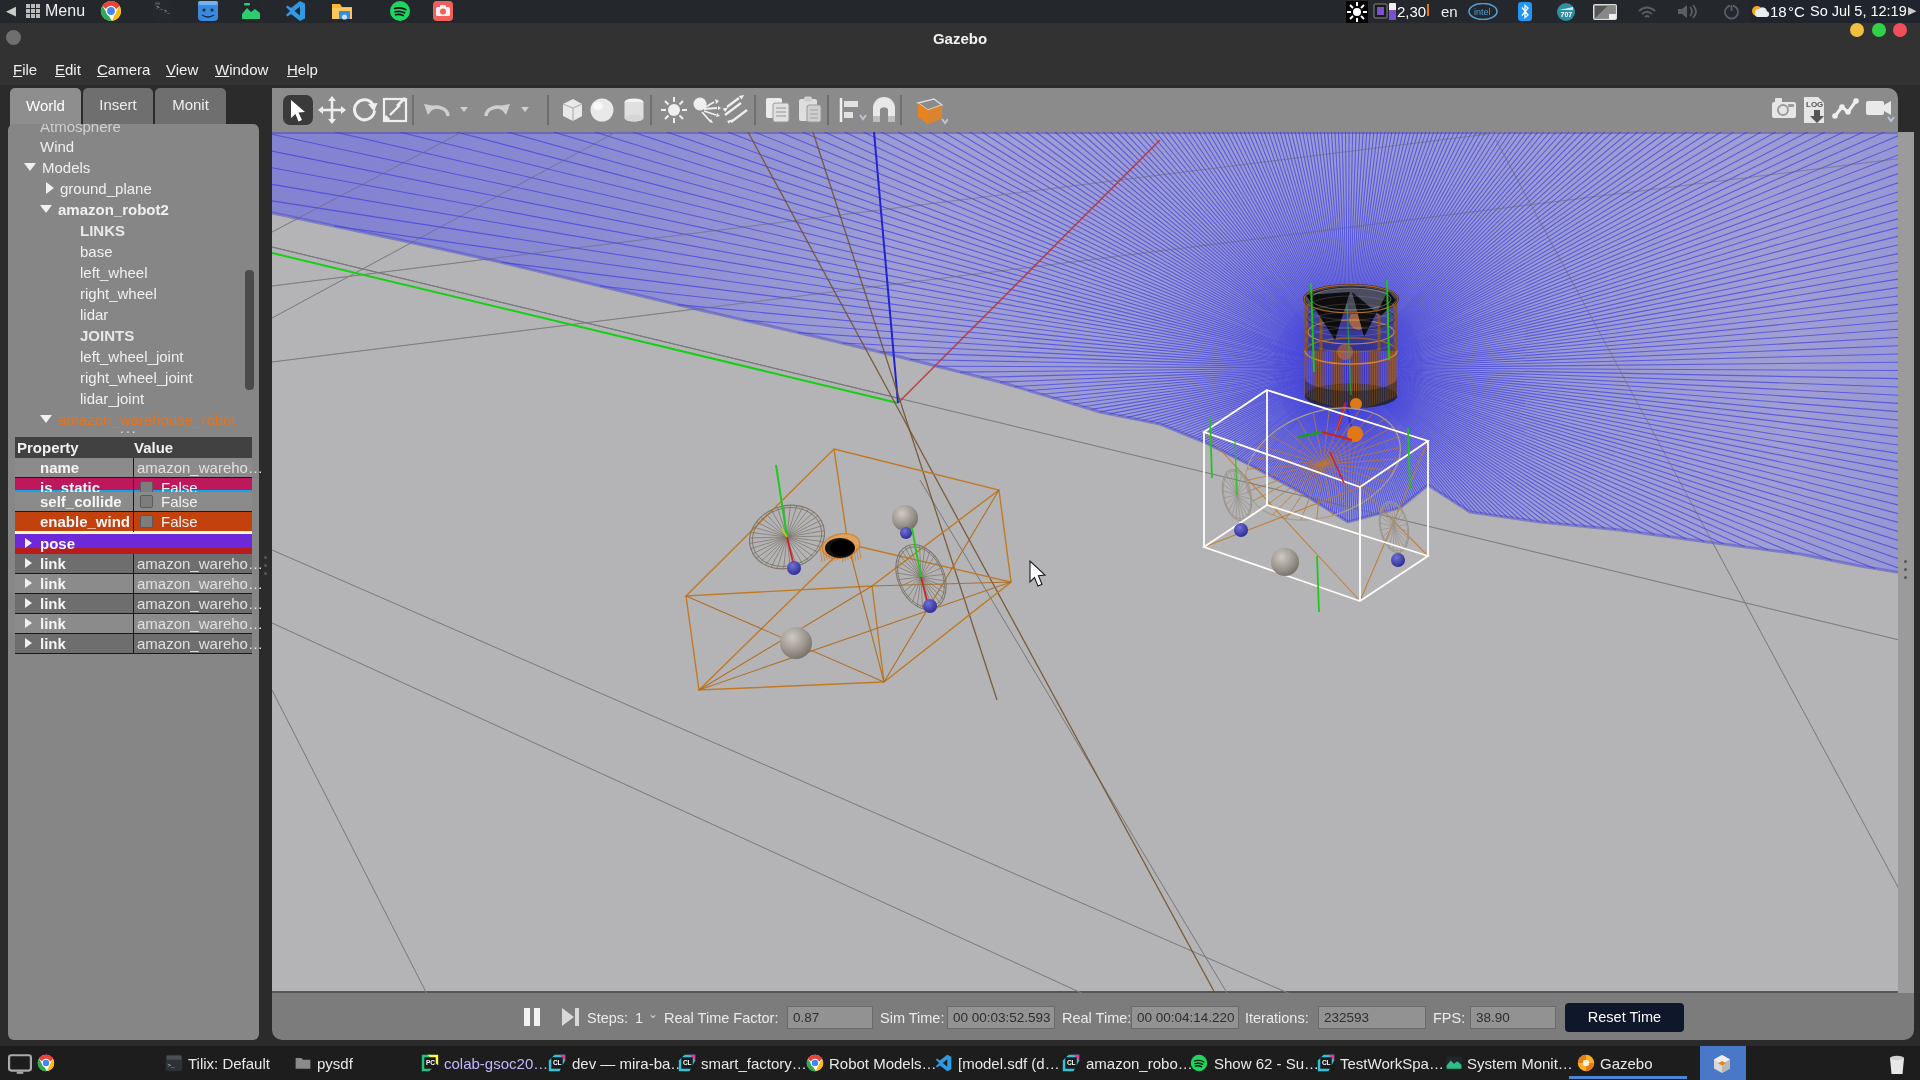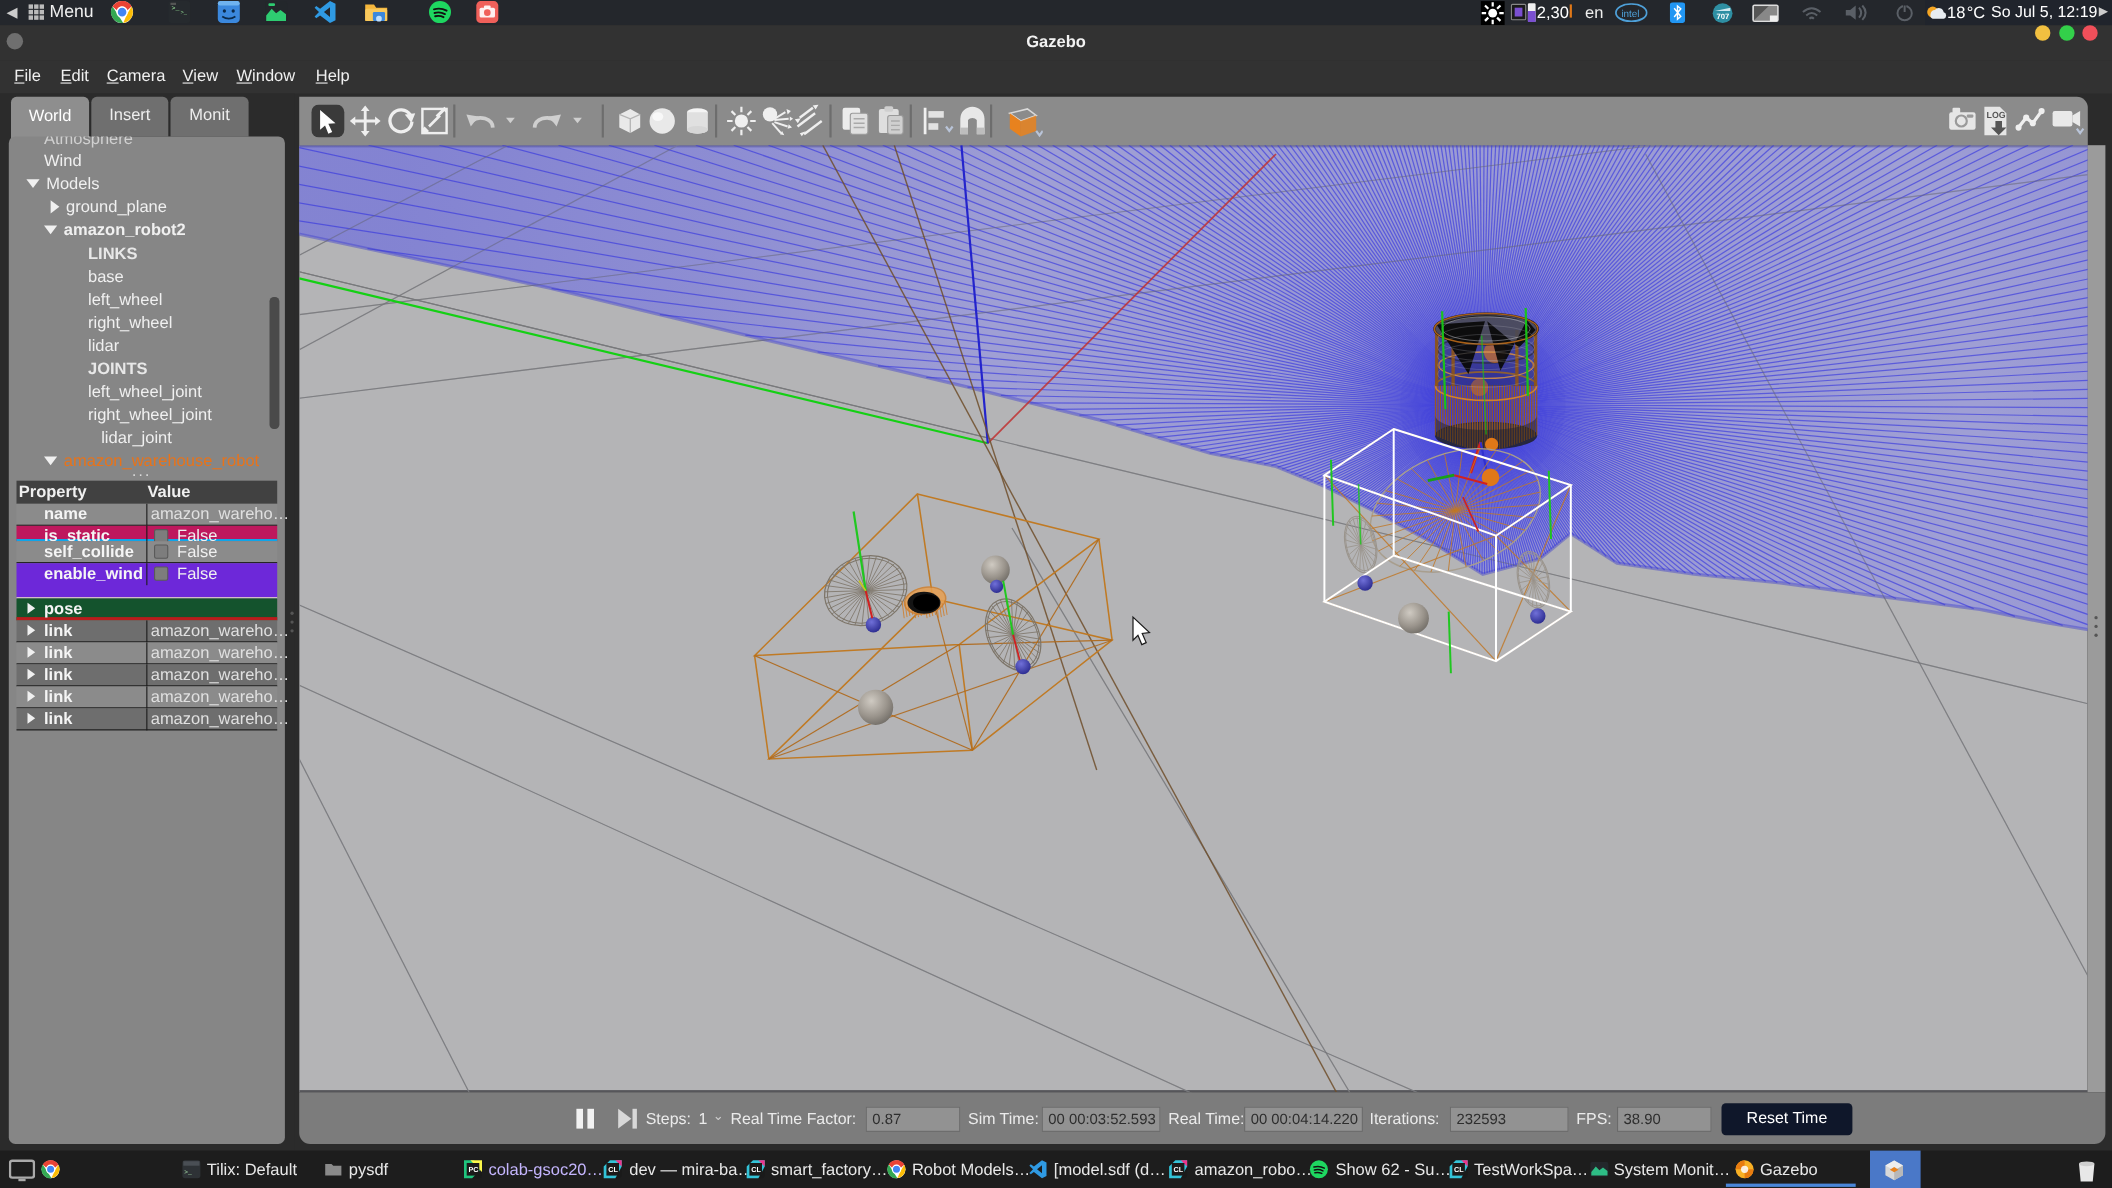"lidar_joint" div.abs { left: 84px -> 72px }
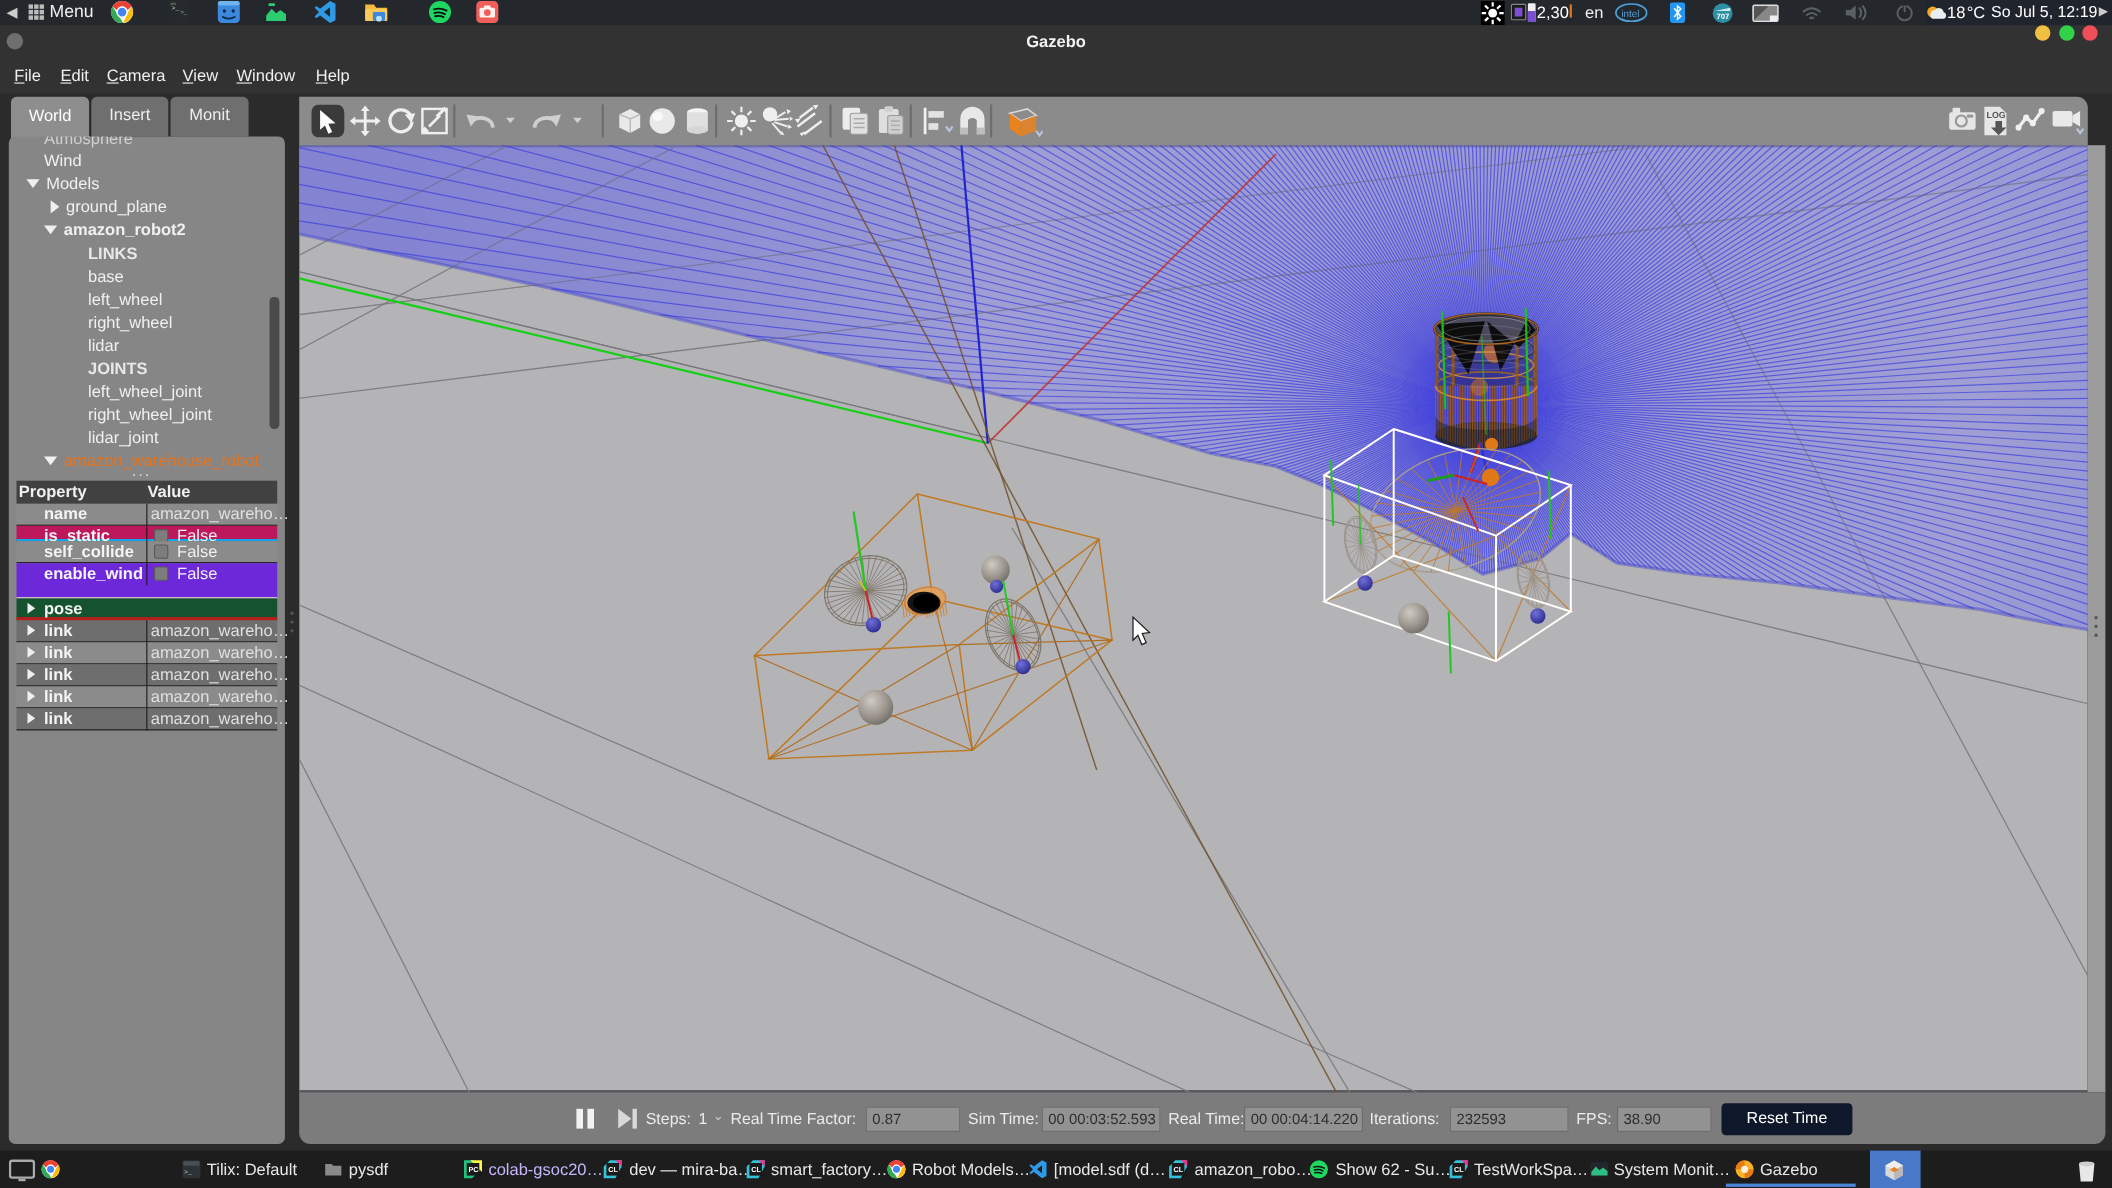"enable_wind" div { background: #6d28d9 -> #c2410c; border-bottom: 1px solid #fef9c3 -> 3px solid #fef9c3; height: 32px -> 22px }
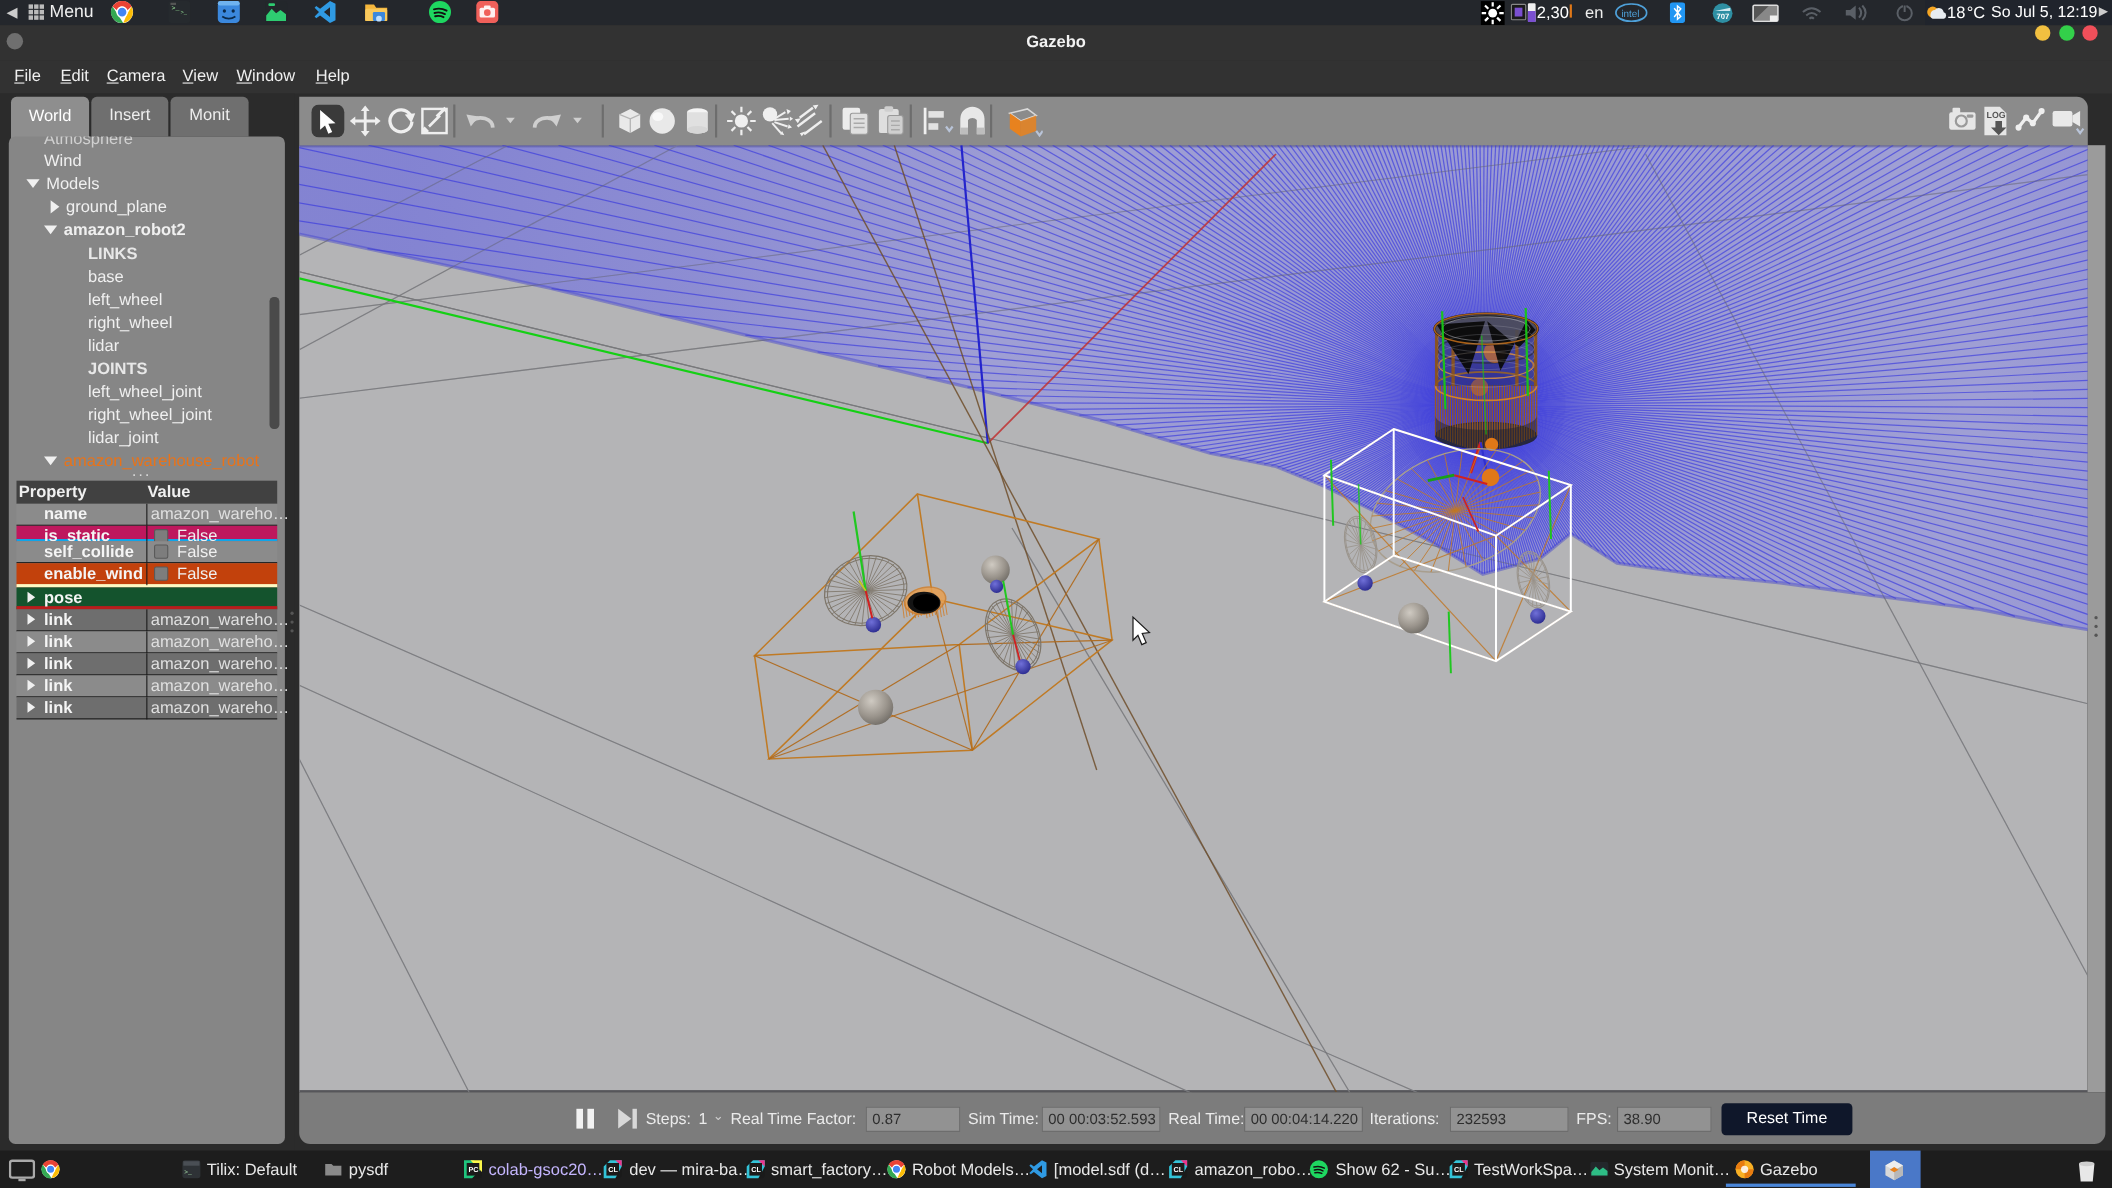"pose" div { background: #14532d -> #6d28d9; border-bottom: 3px solid #b91c1c -> 6px solid #b91c1c }
